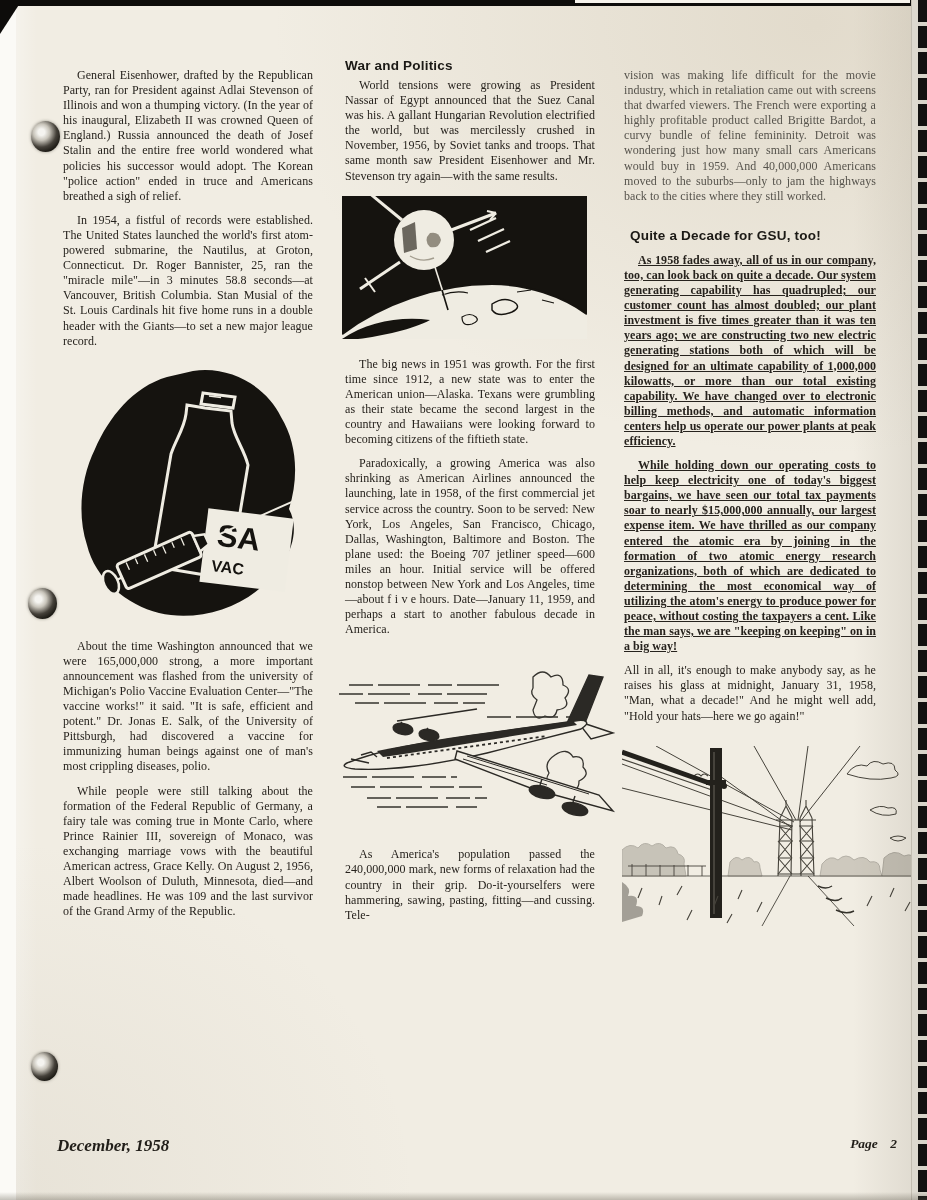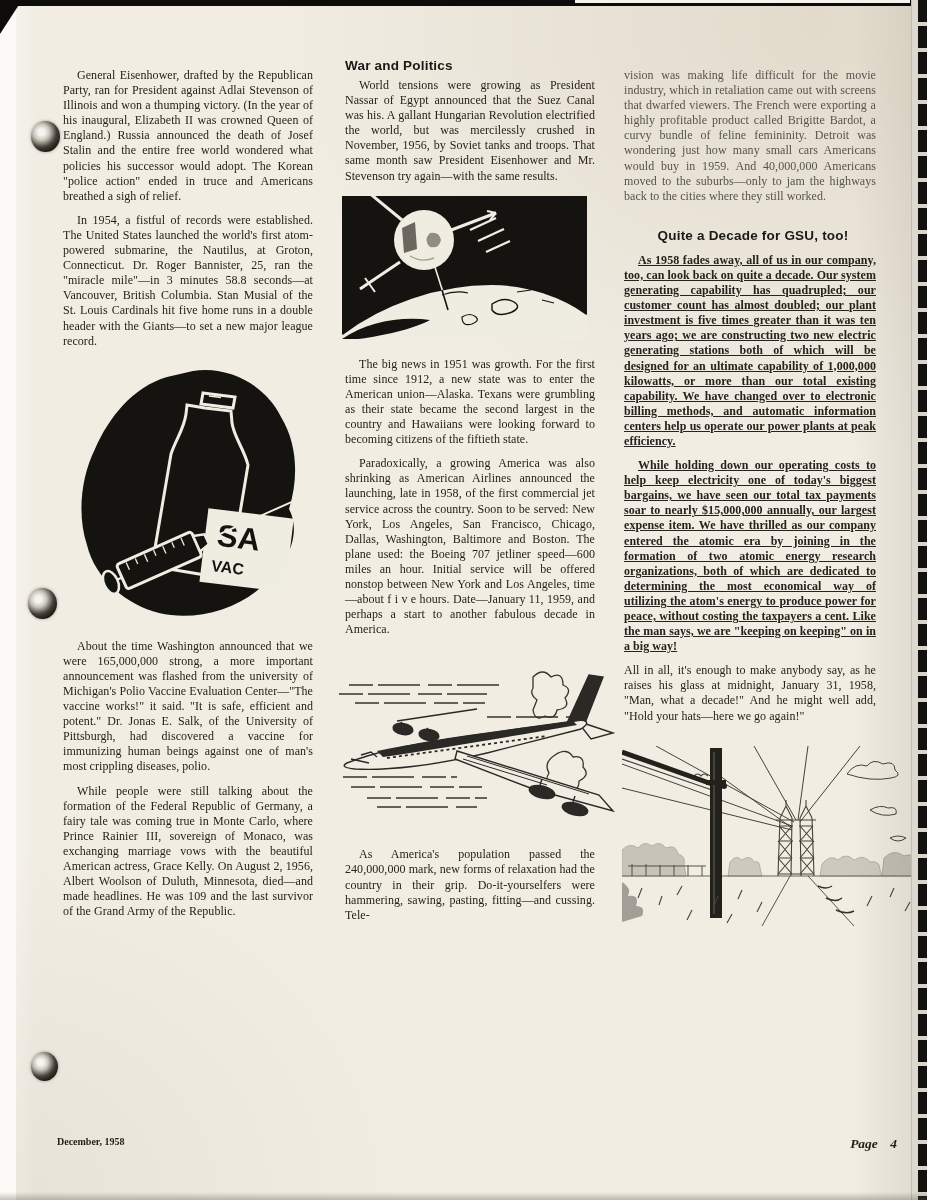"Quite a Decade for GSU," h2.gsu { text-align: center -> none }
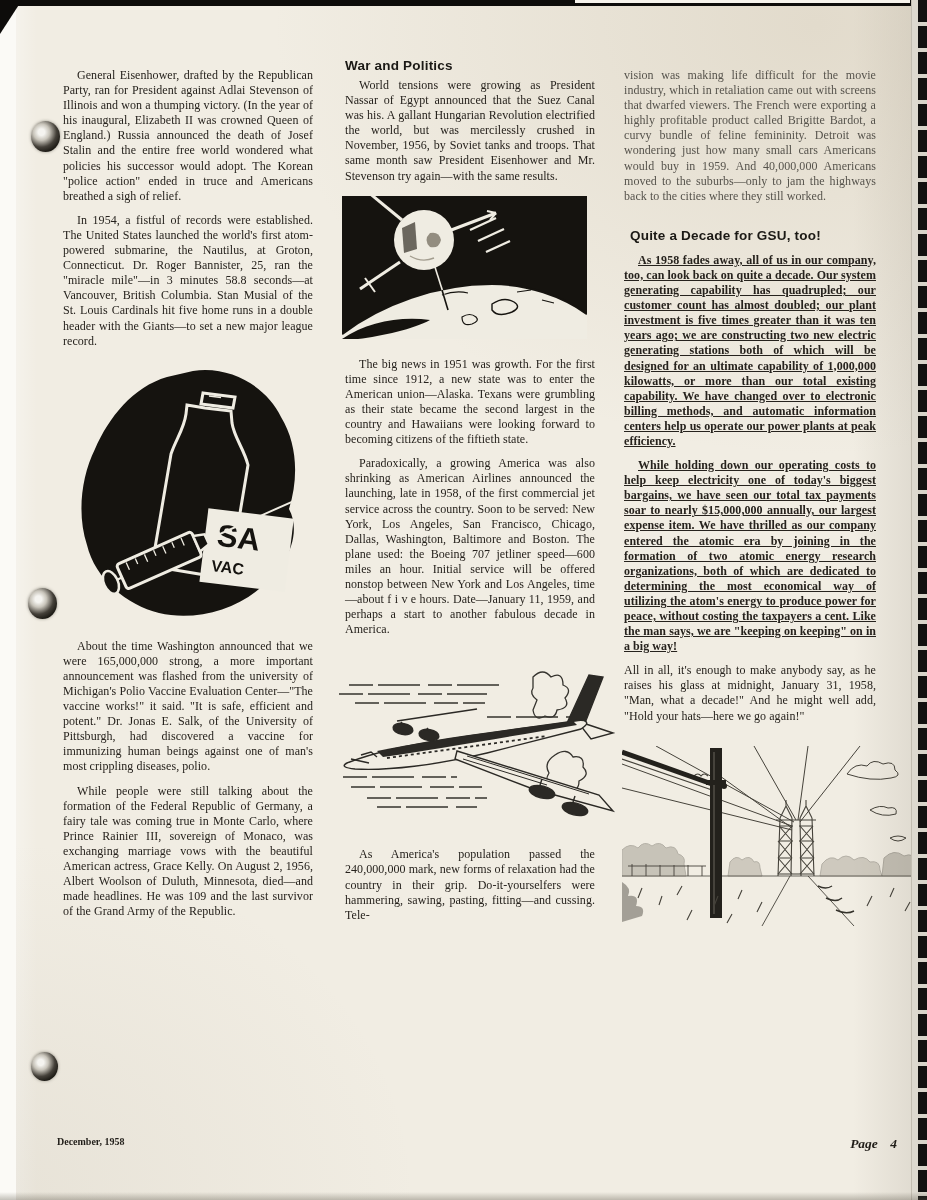"December, 1958" .footer-left { font-size: 10px -> 17px; font-style: none -> italic }
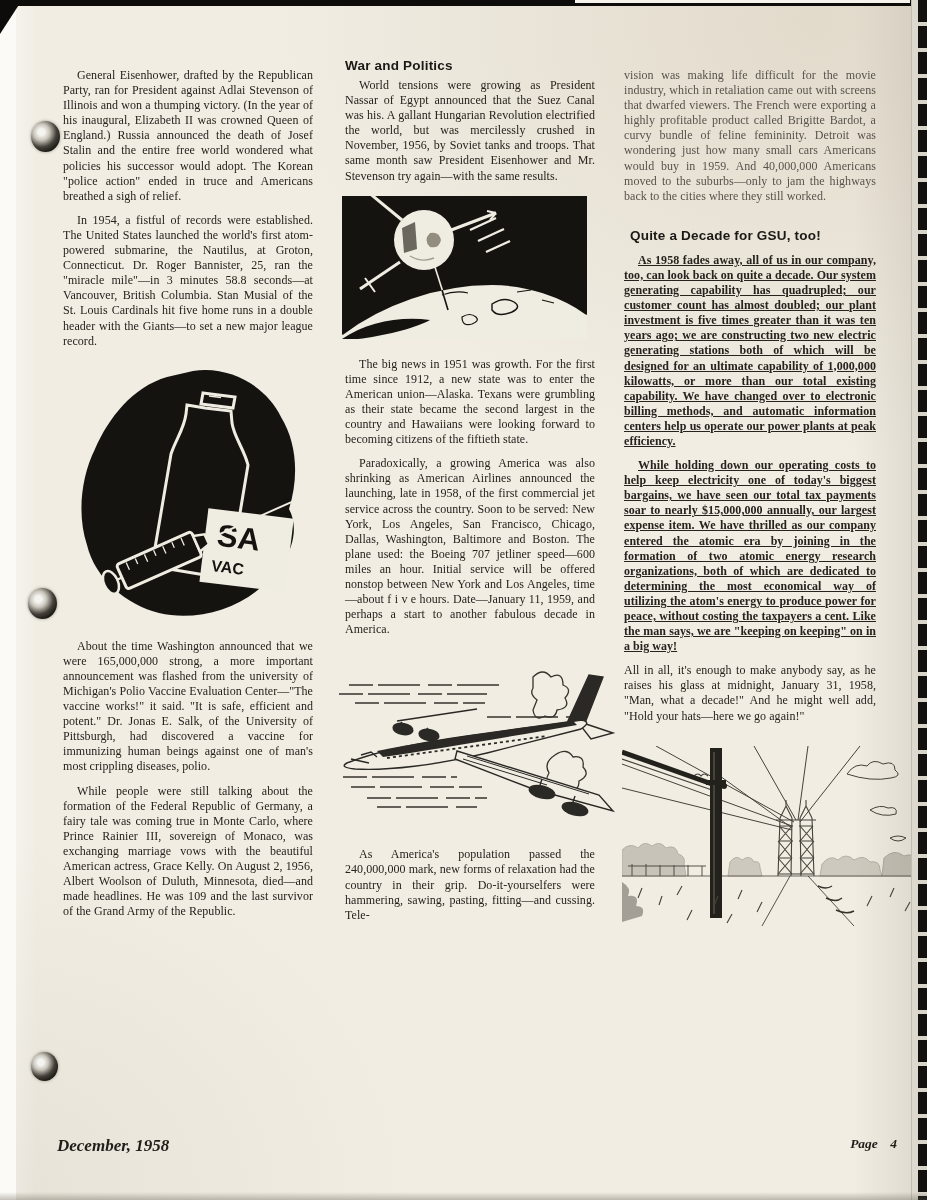"Page 4" div.footer-right { text: 4 -> 2 }
